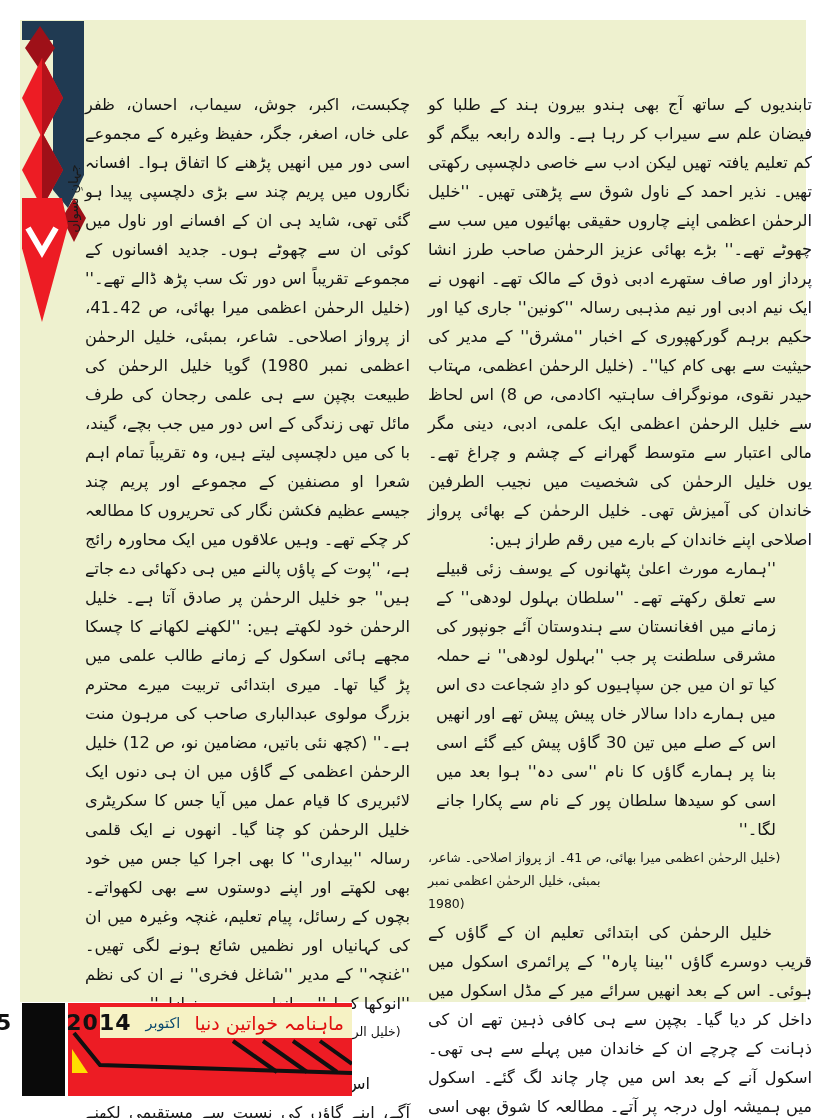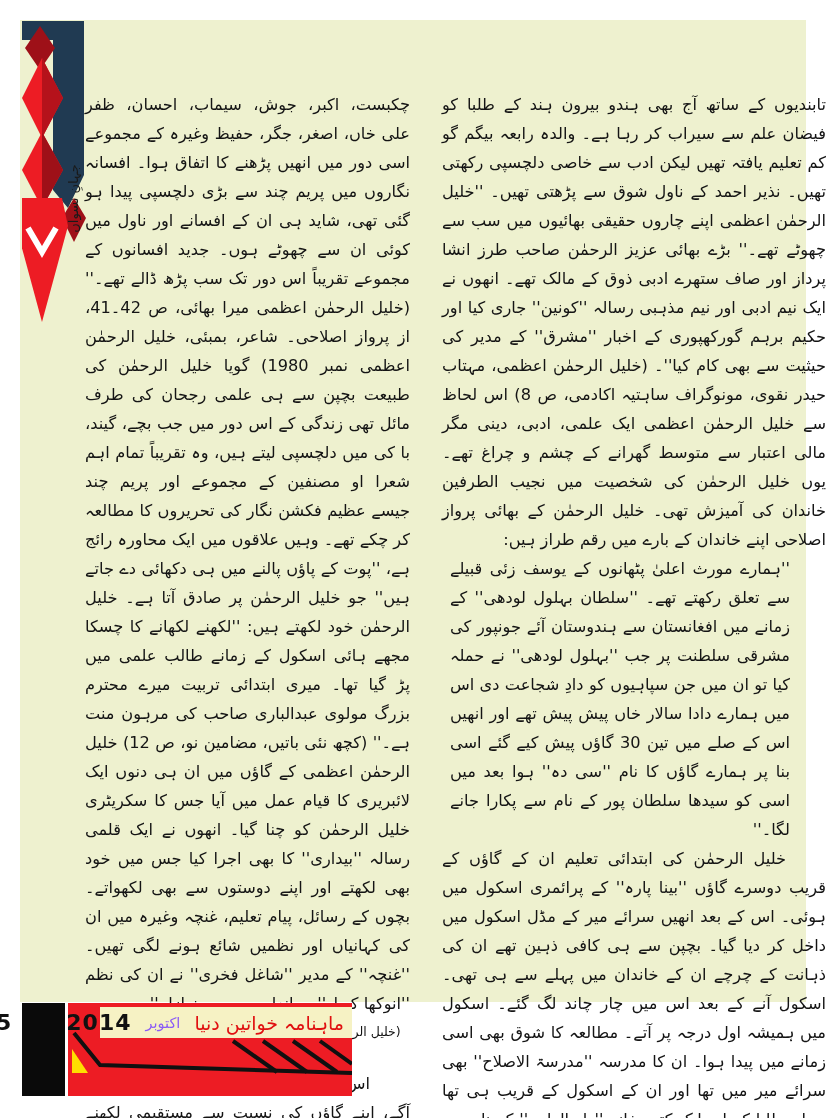"تابندیوں کے ساتھ آج بھی" .col-right { left: 442px -> 428px }
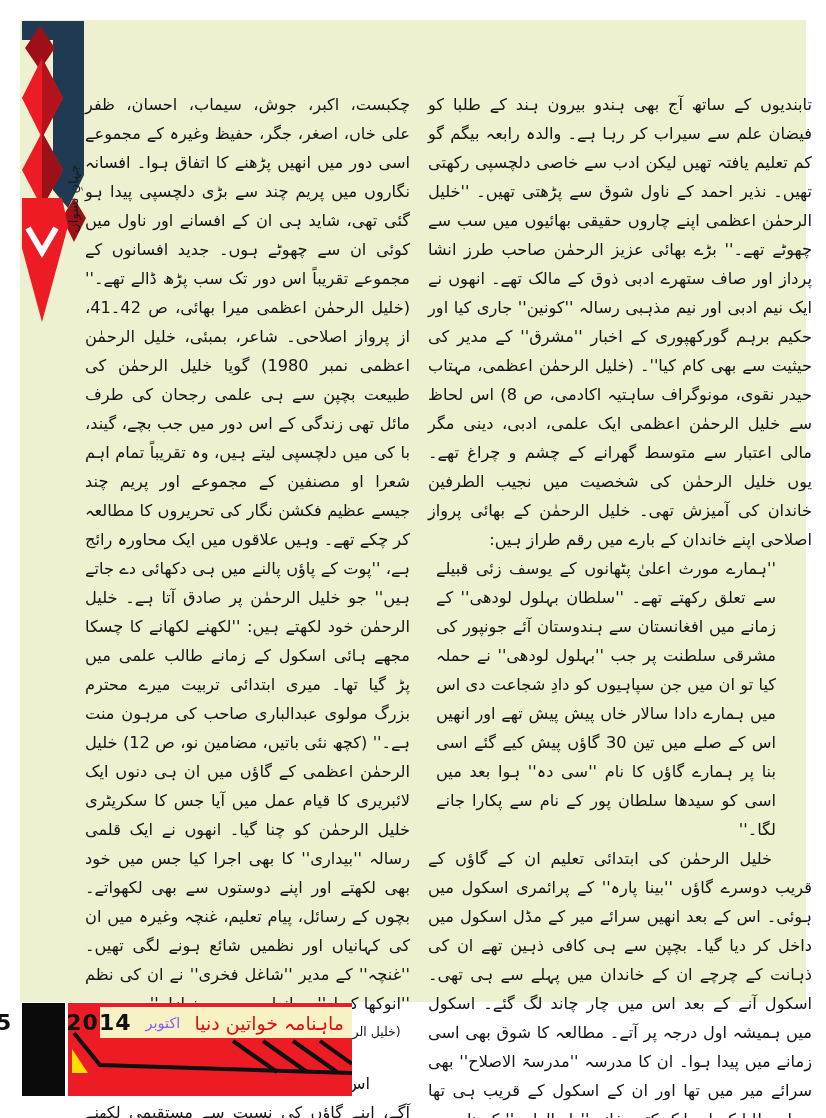"(خلیل الرحمٰن اعظمی میرا بھائی،" p.para { html: none -> <p>(خلیل الرحمٰن اعظمی میرا بھائی، ص 41۔ از پرواز اصلاحی۔ شاعر، بمبئی، خلیل الرحمٰن اعظمی نمبر (1980</p> }
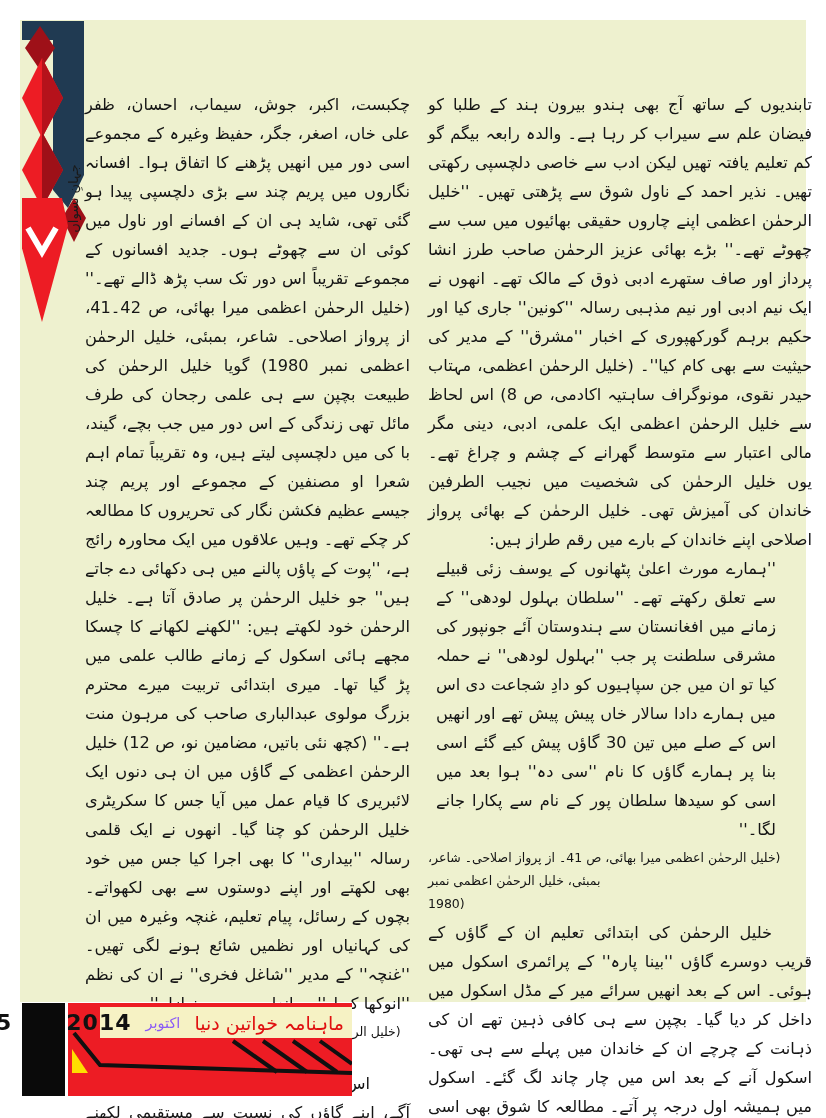"اکتوبر" .footer-band .month { color: #8b5cf6 -> #0c4a6e }
